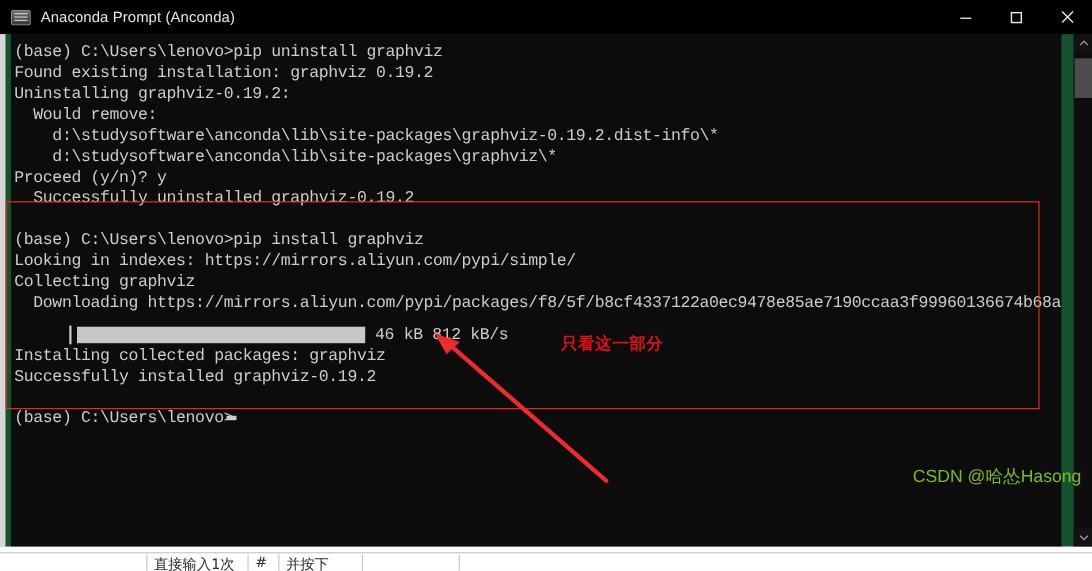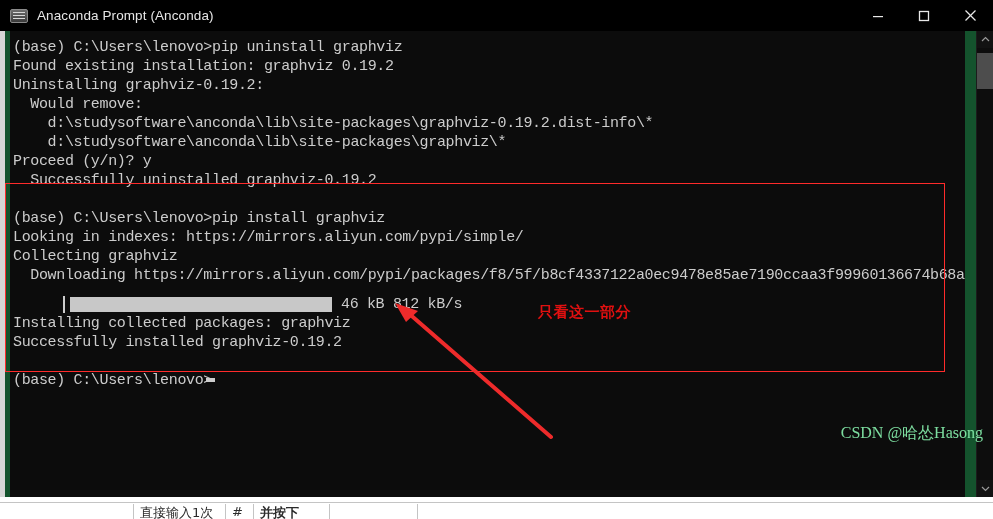"只看这一部分" .annot-text { left: 538px -> 510px }
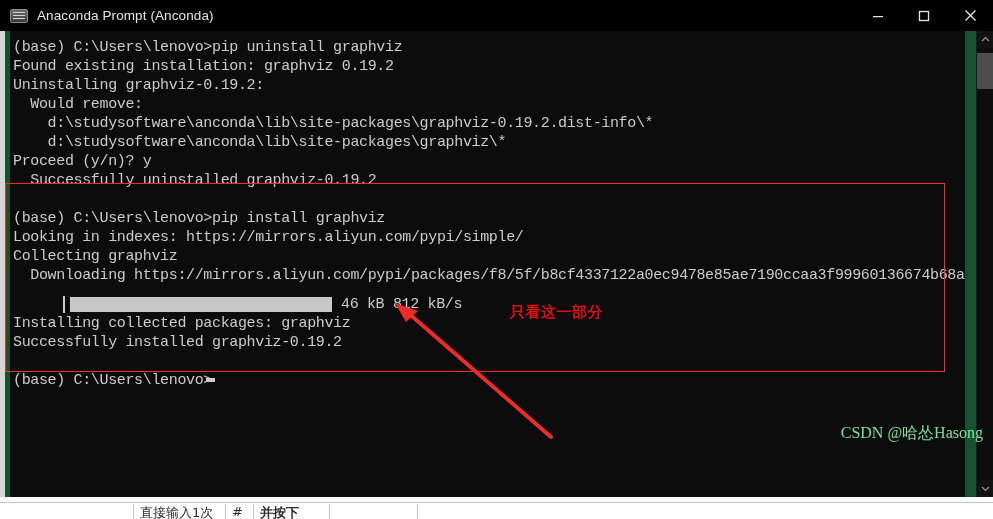"CSDN @哈怂Hasong" .watermark { color: #86efac -> #84cc16; font-family: Liberation Serif, serif -> Liberation Sans, sans-serif }
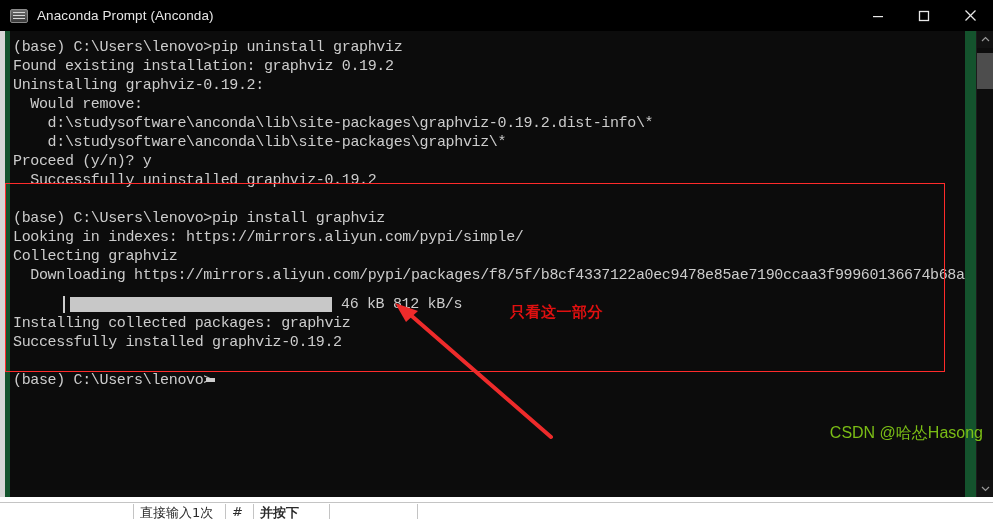"并按下" div.bs-cell { font-weight: bold -> none }
